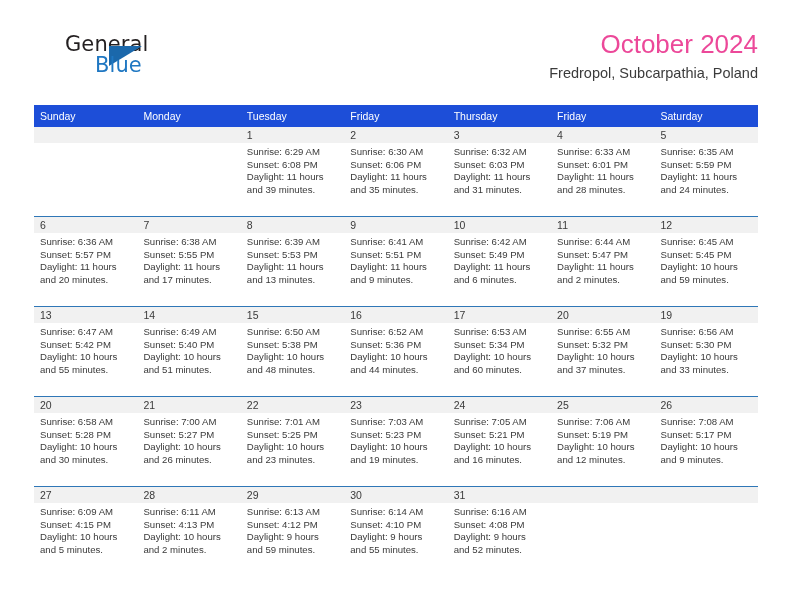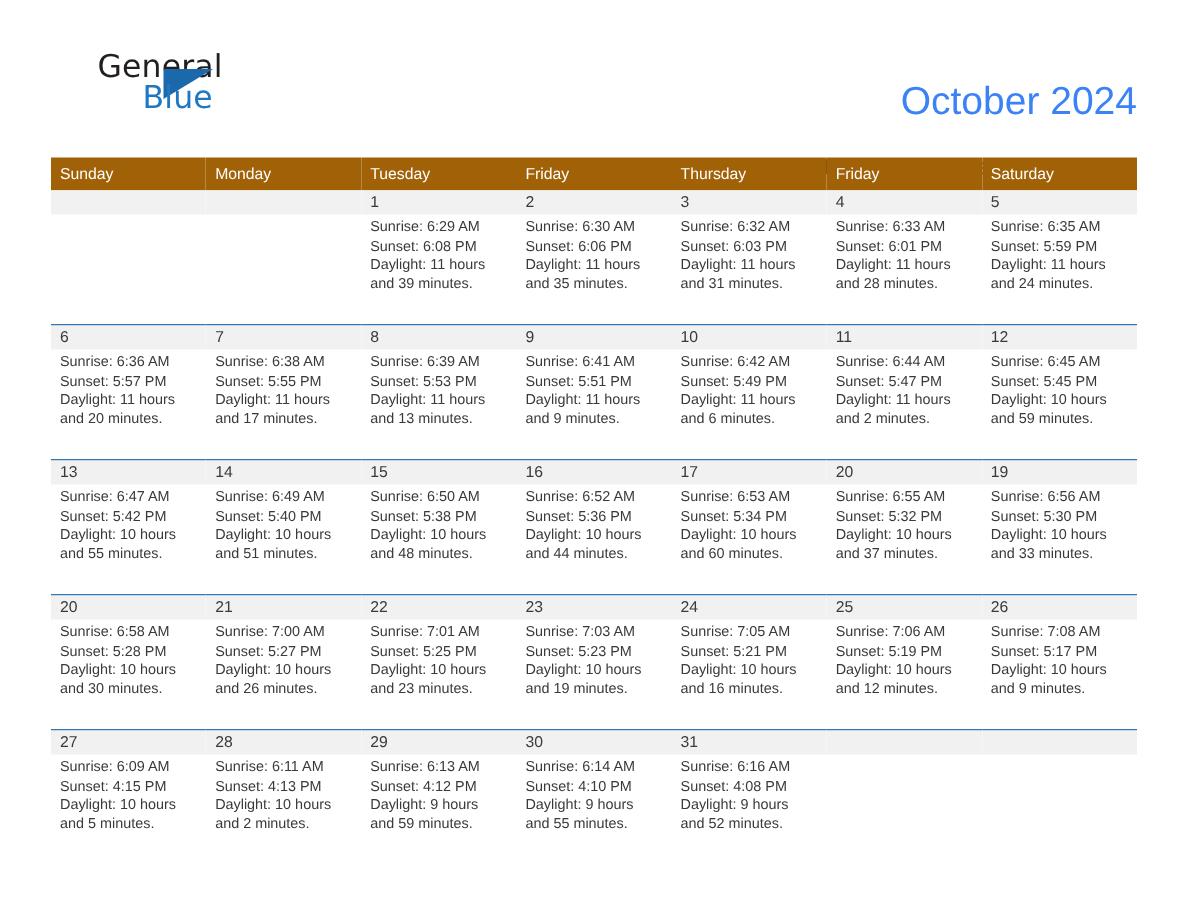"October 2024" .cal-title { color: #3b82f6 -> #ec4899; margin-top: 23px -> none }
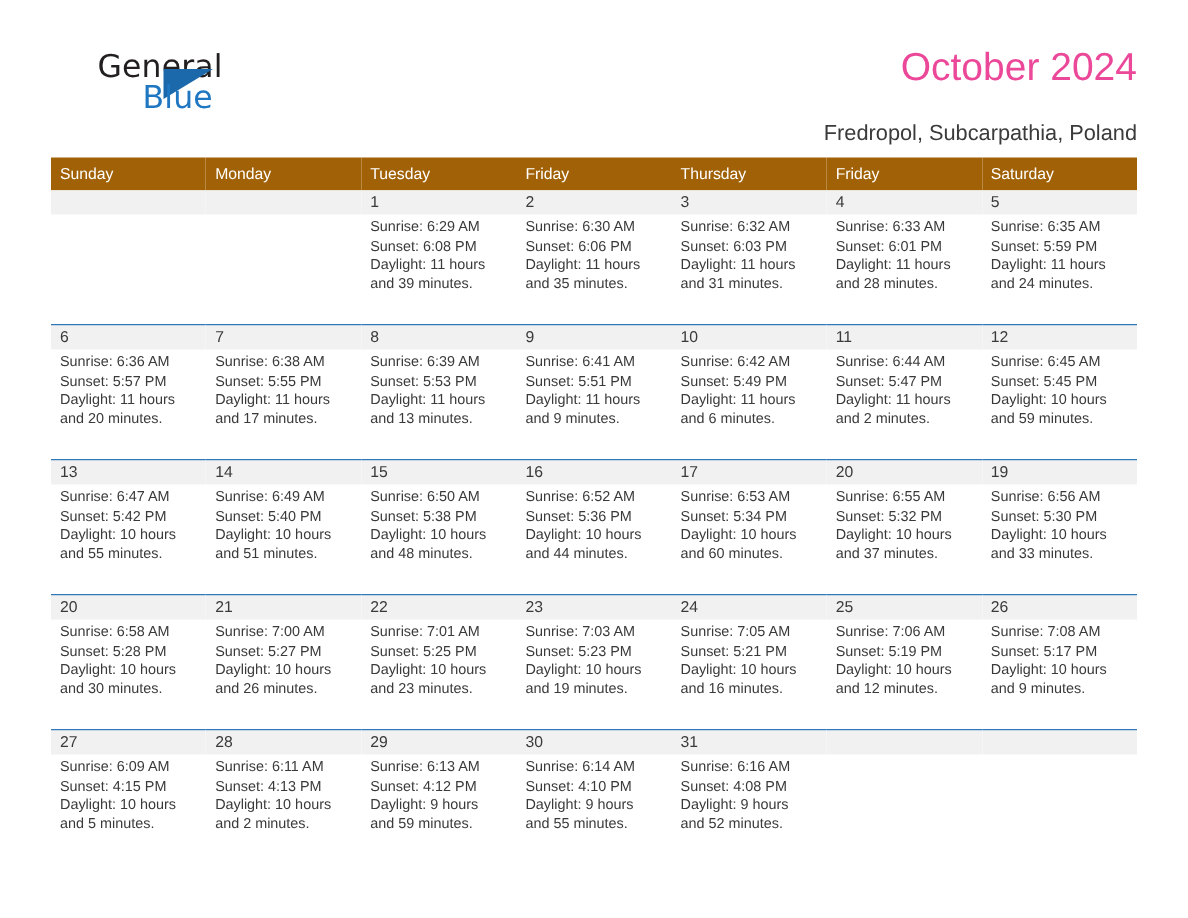"Fredropol, Subcarpathia, Poland" .cal-subtitle { margin-top: 20px -> 4px }
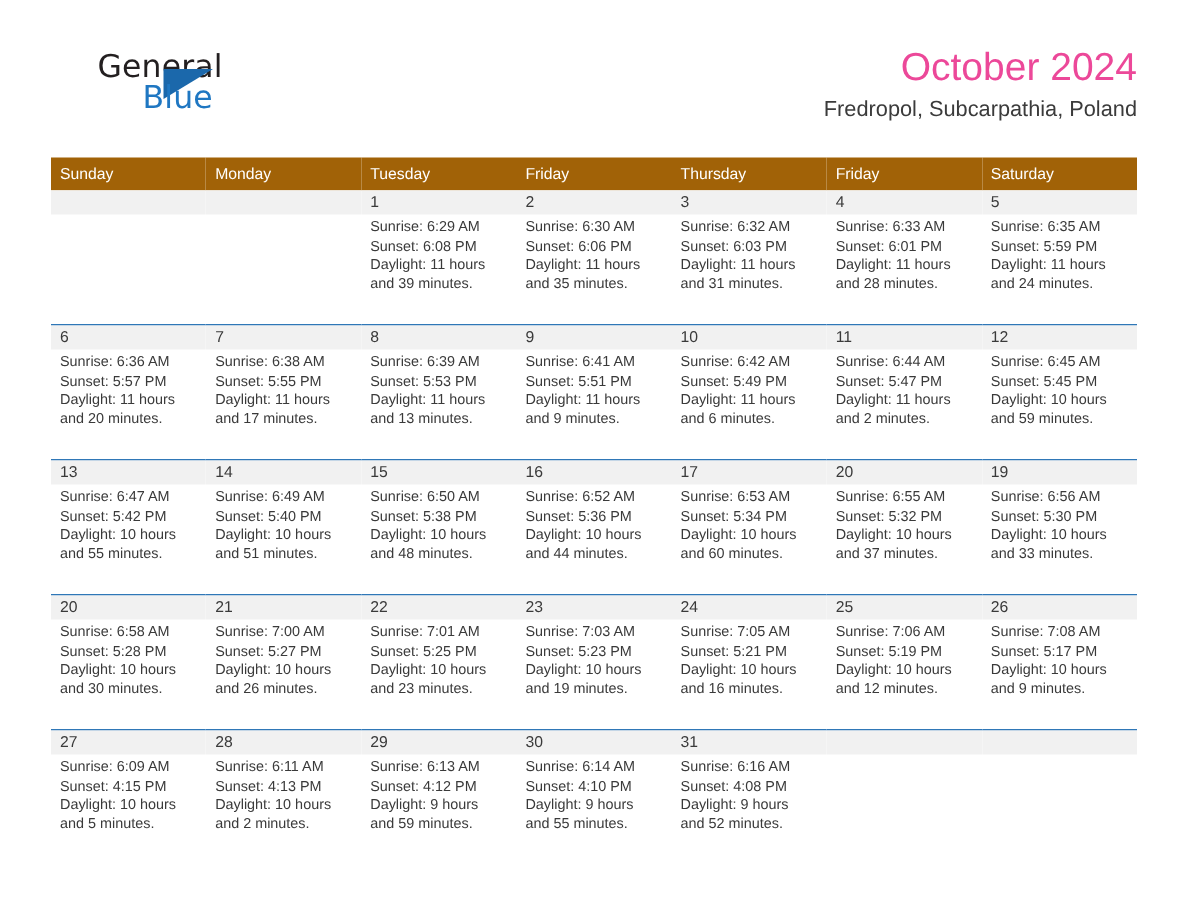"Sunday" .calendar th { background: #a16207 -> #1d4ed8 }
